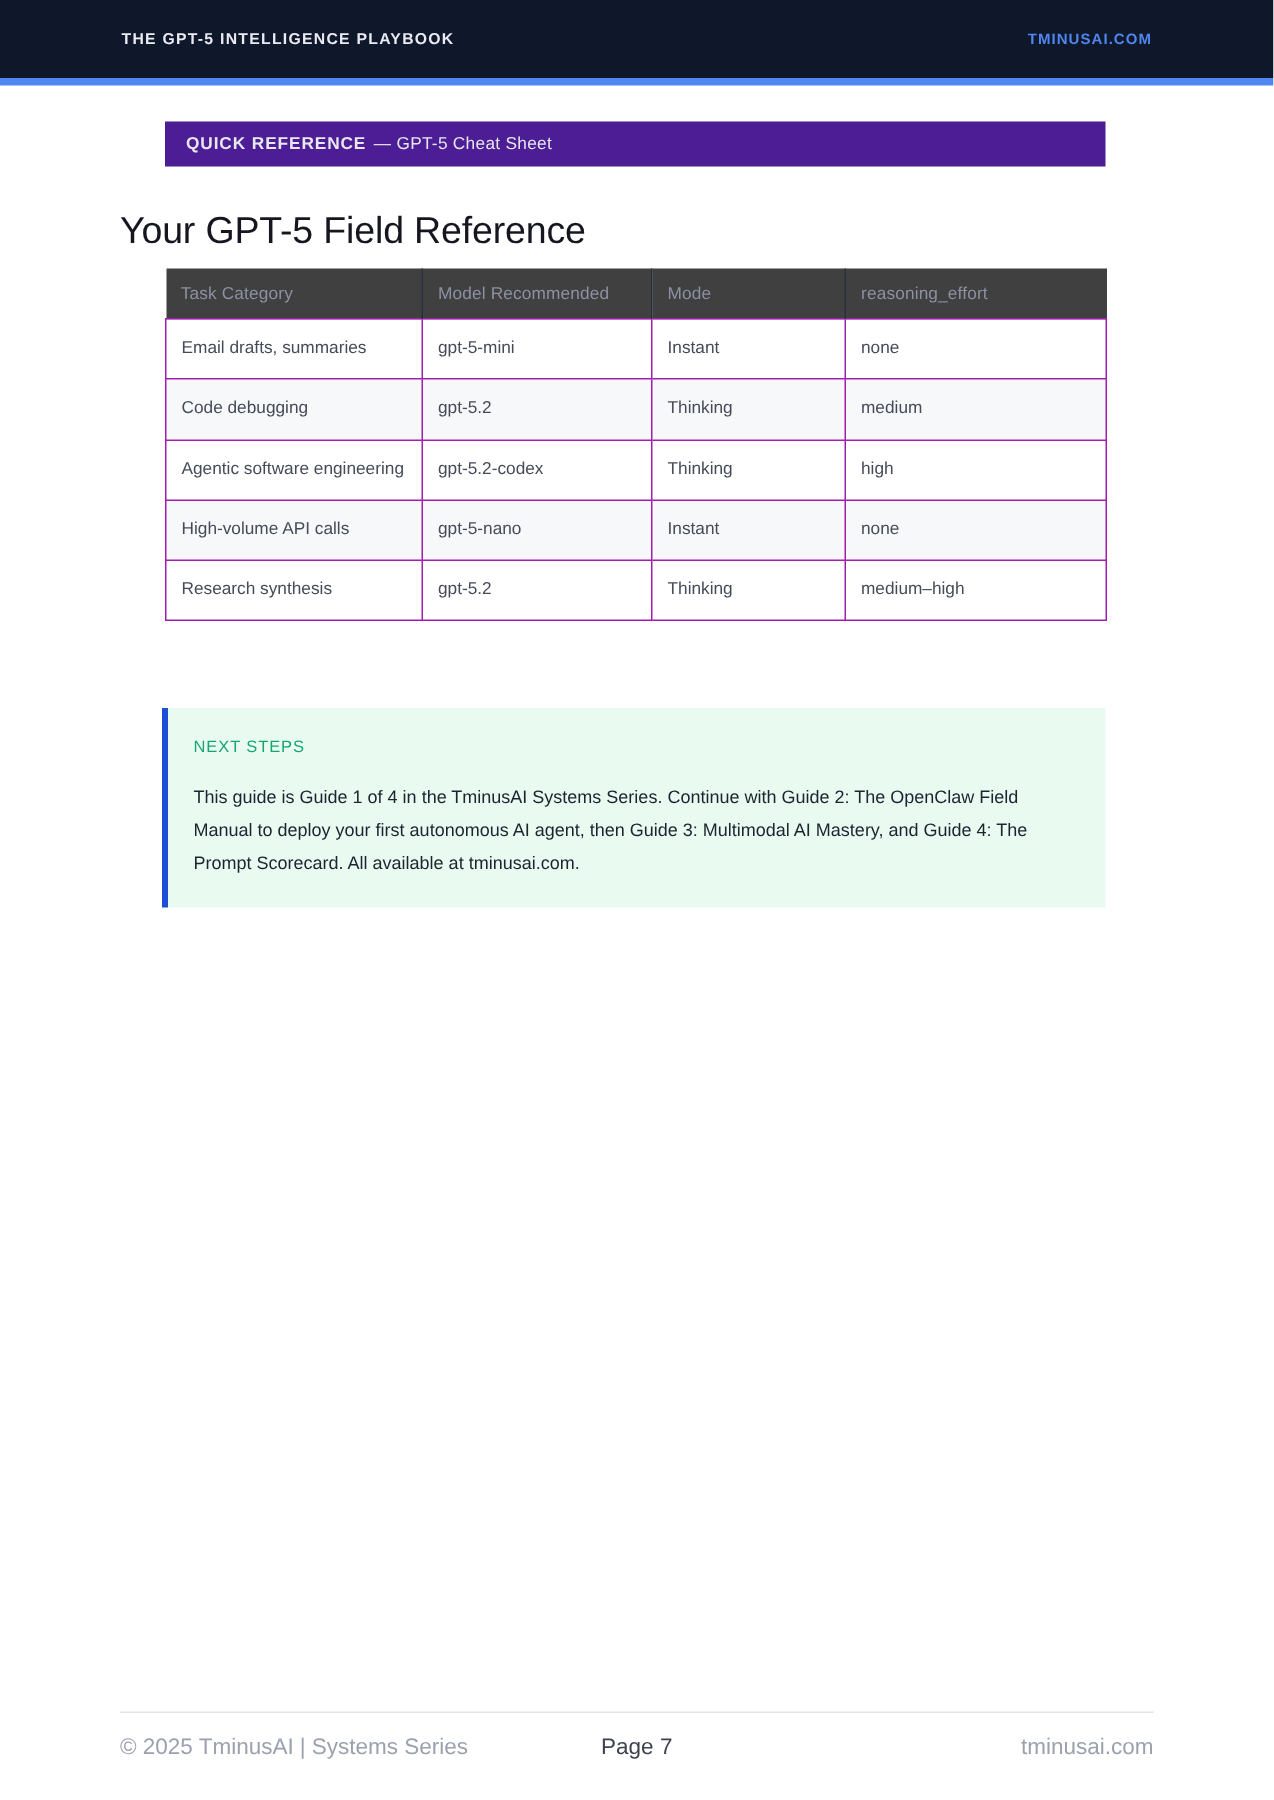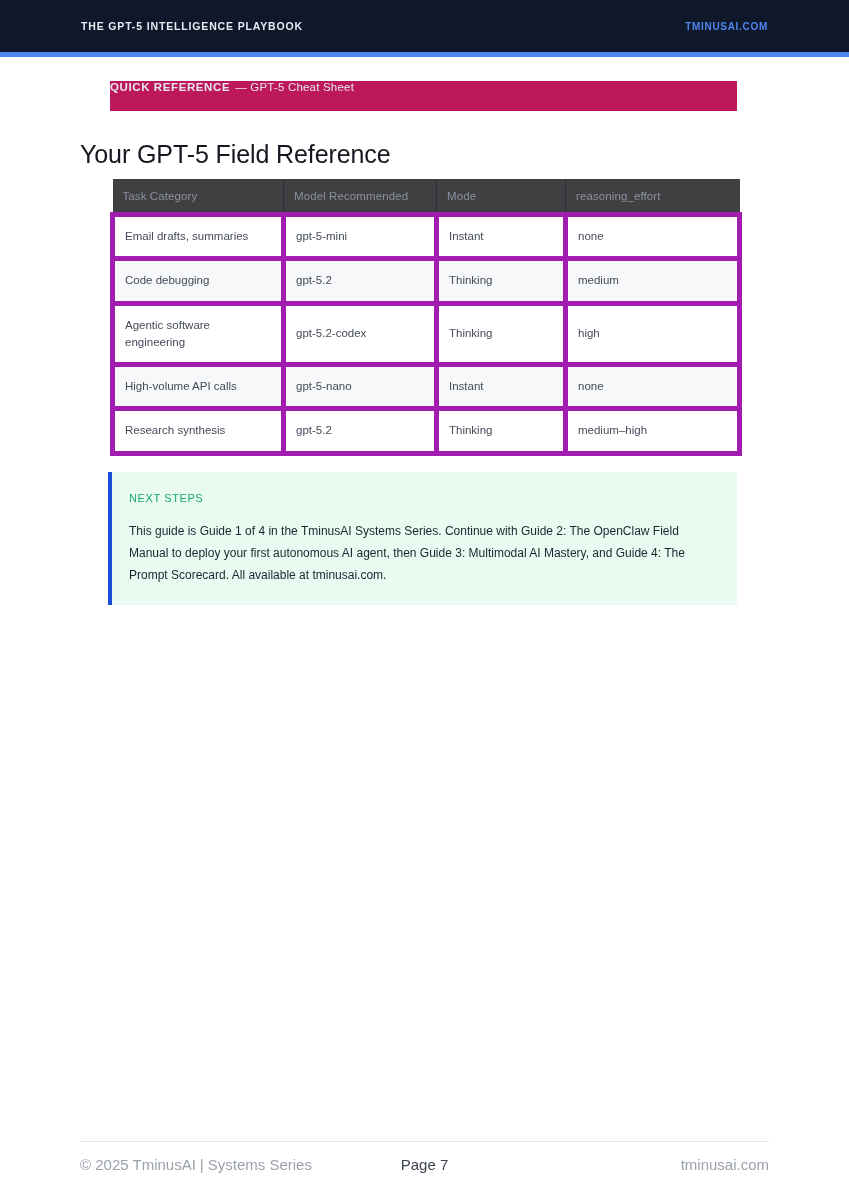"QUICK REFERENCE" .band { align-items: none -> center; background: #be185d -> #4c1d95; padding-left: none -> 14px }
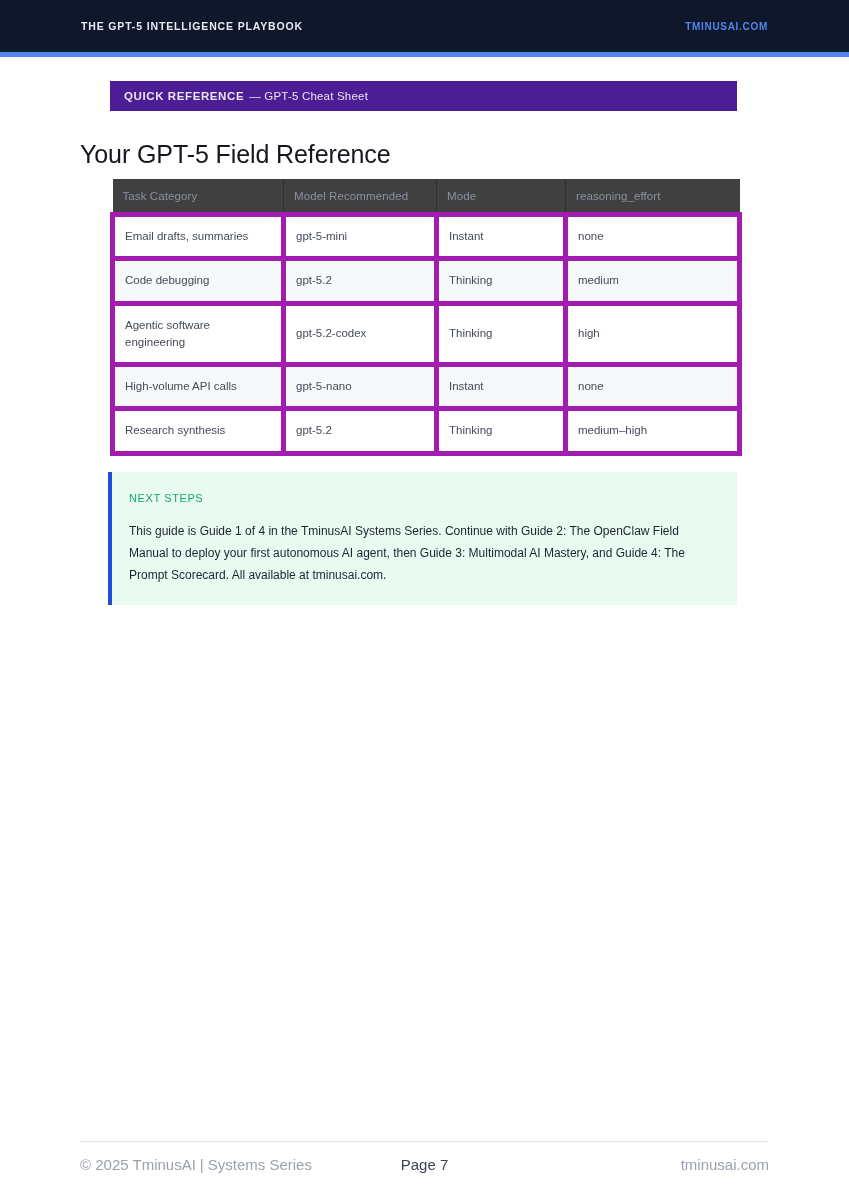"Email drafts, summaries" .ref-table tbody td { border: 5px solid #a21caf -> 1px solid #a21caf }
